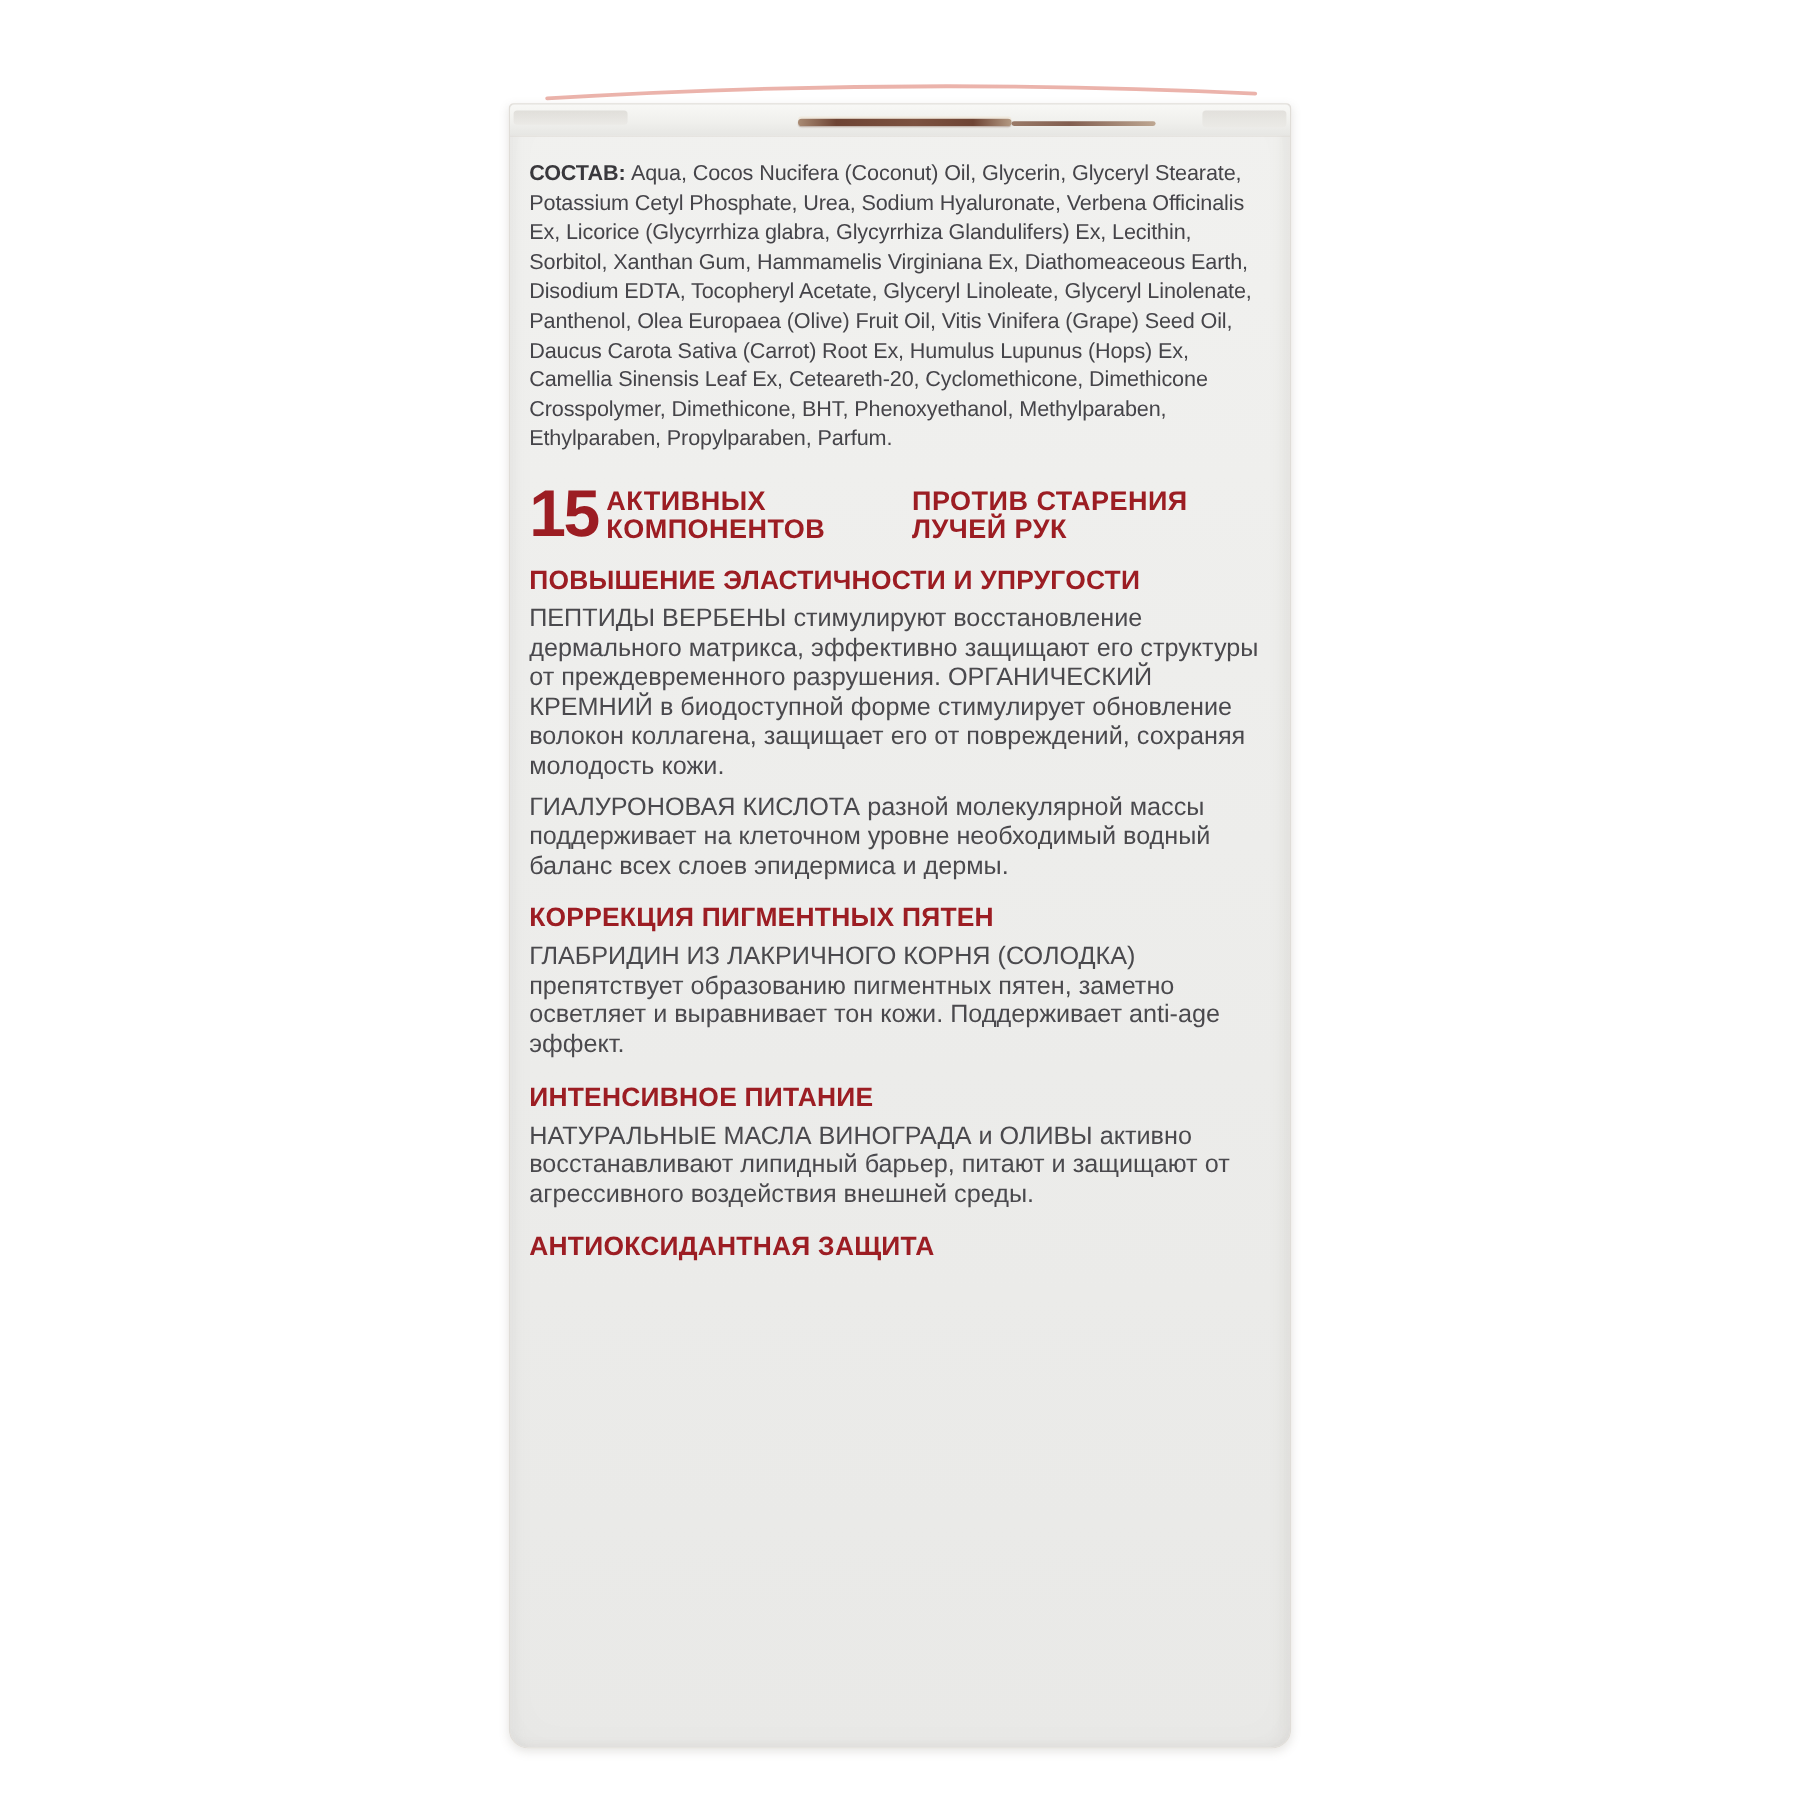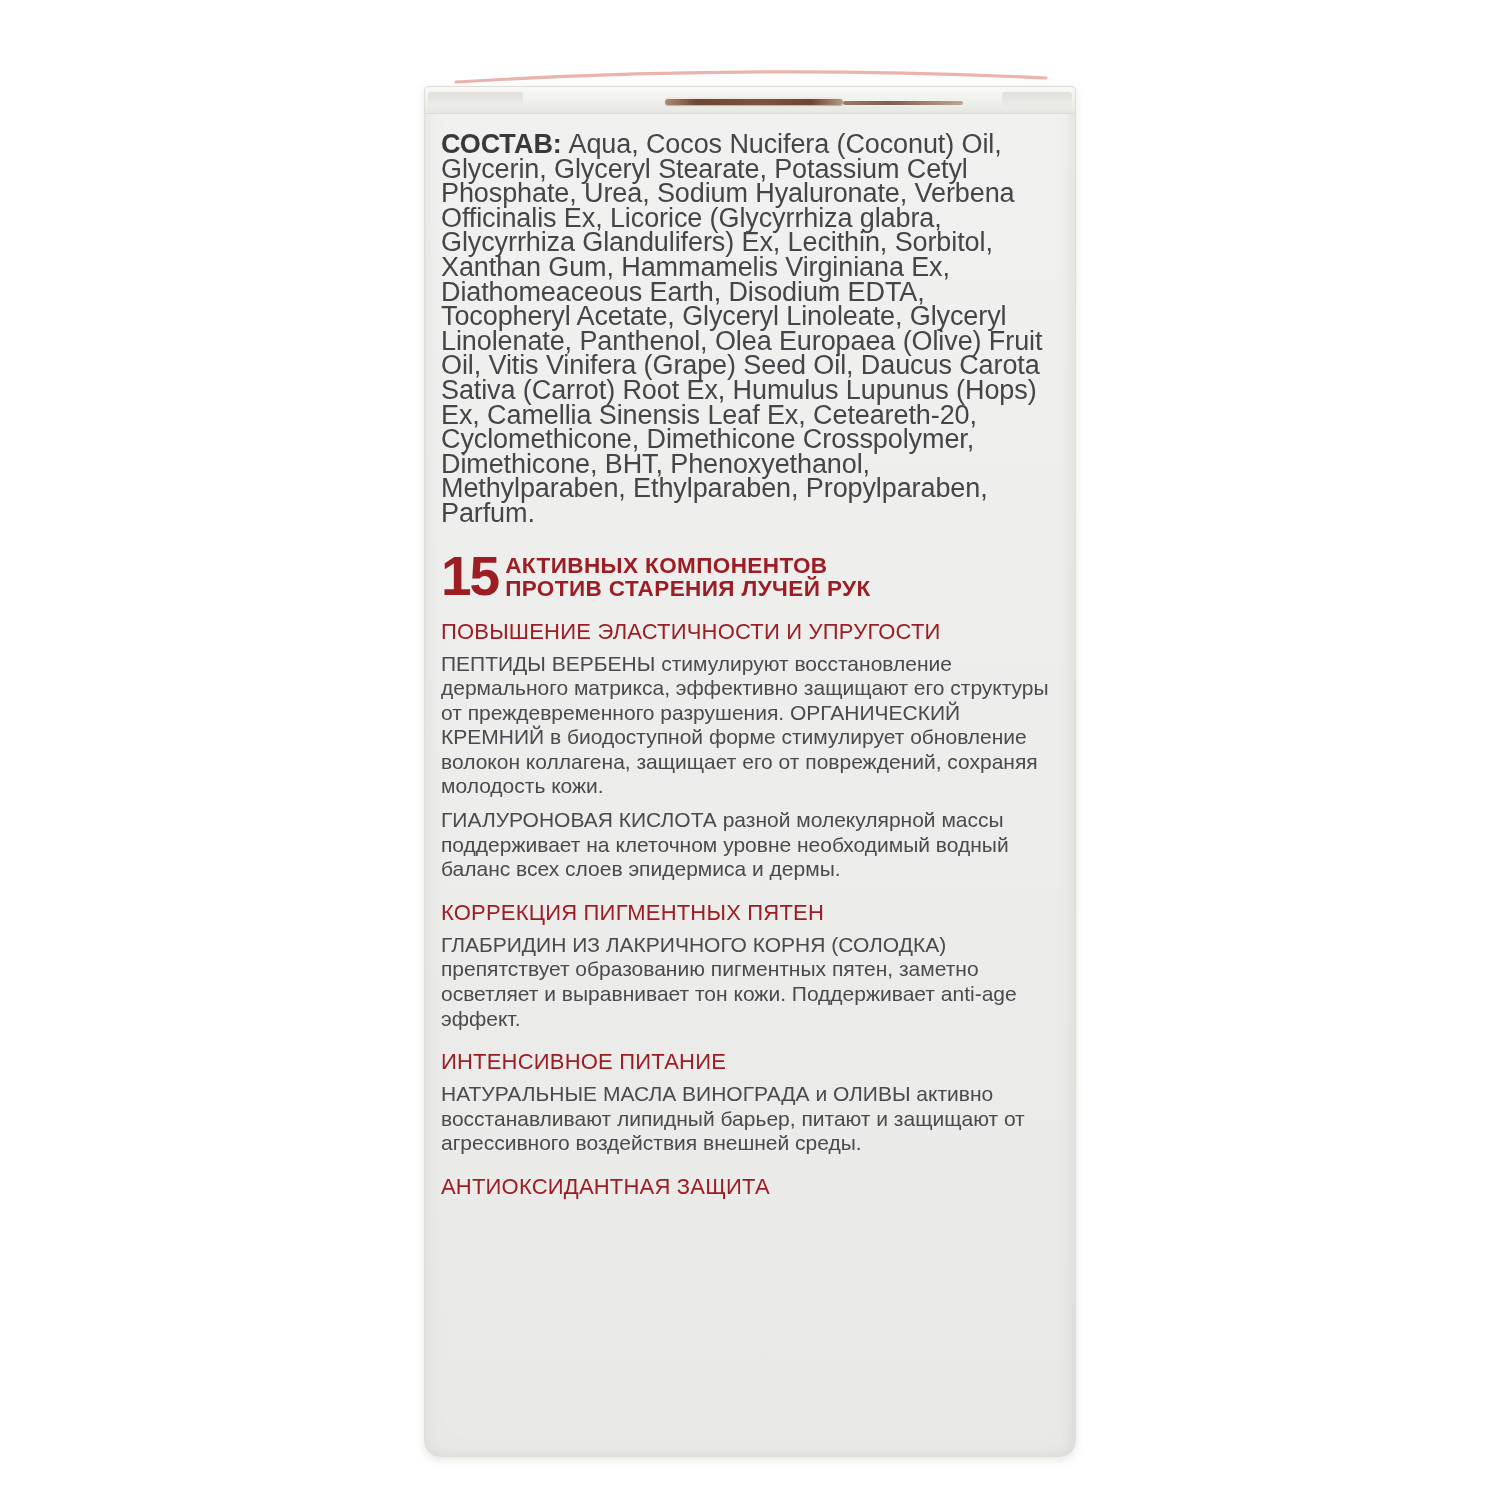"СОСТАВ: Aqua, Cocos Nucifera (Coconut)" .ingredients { font-size: 27px -> 18px }
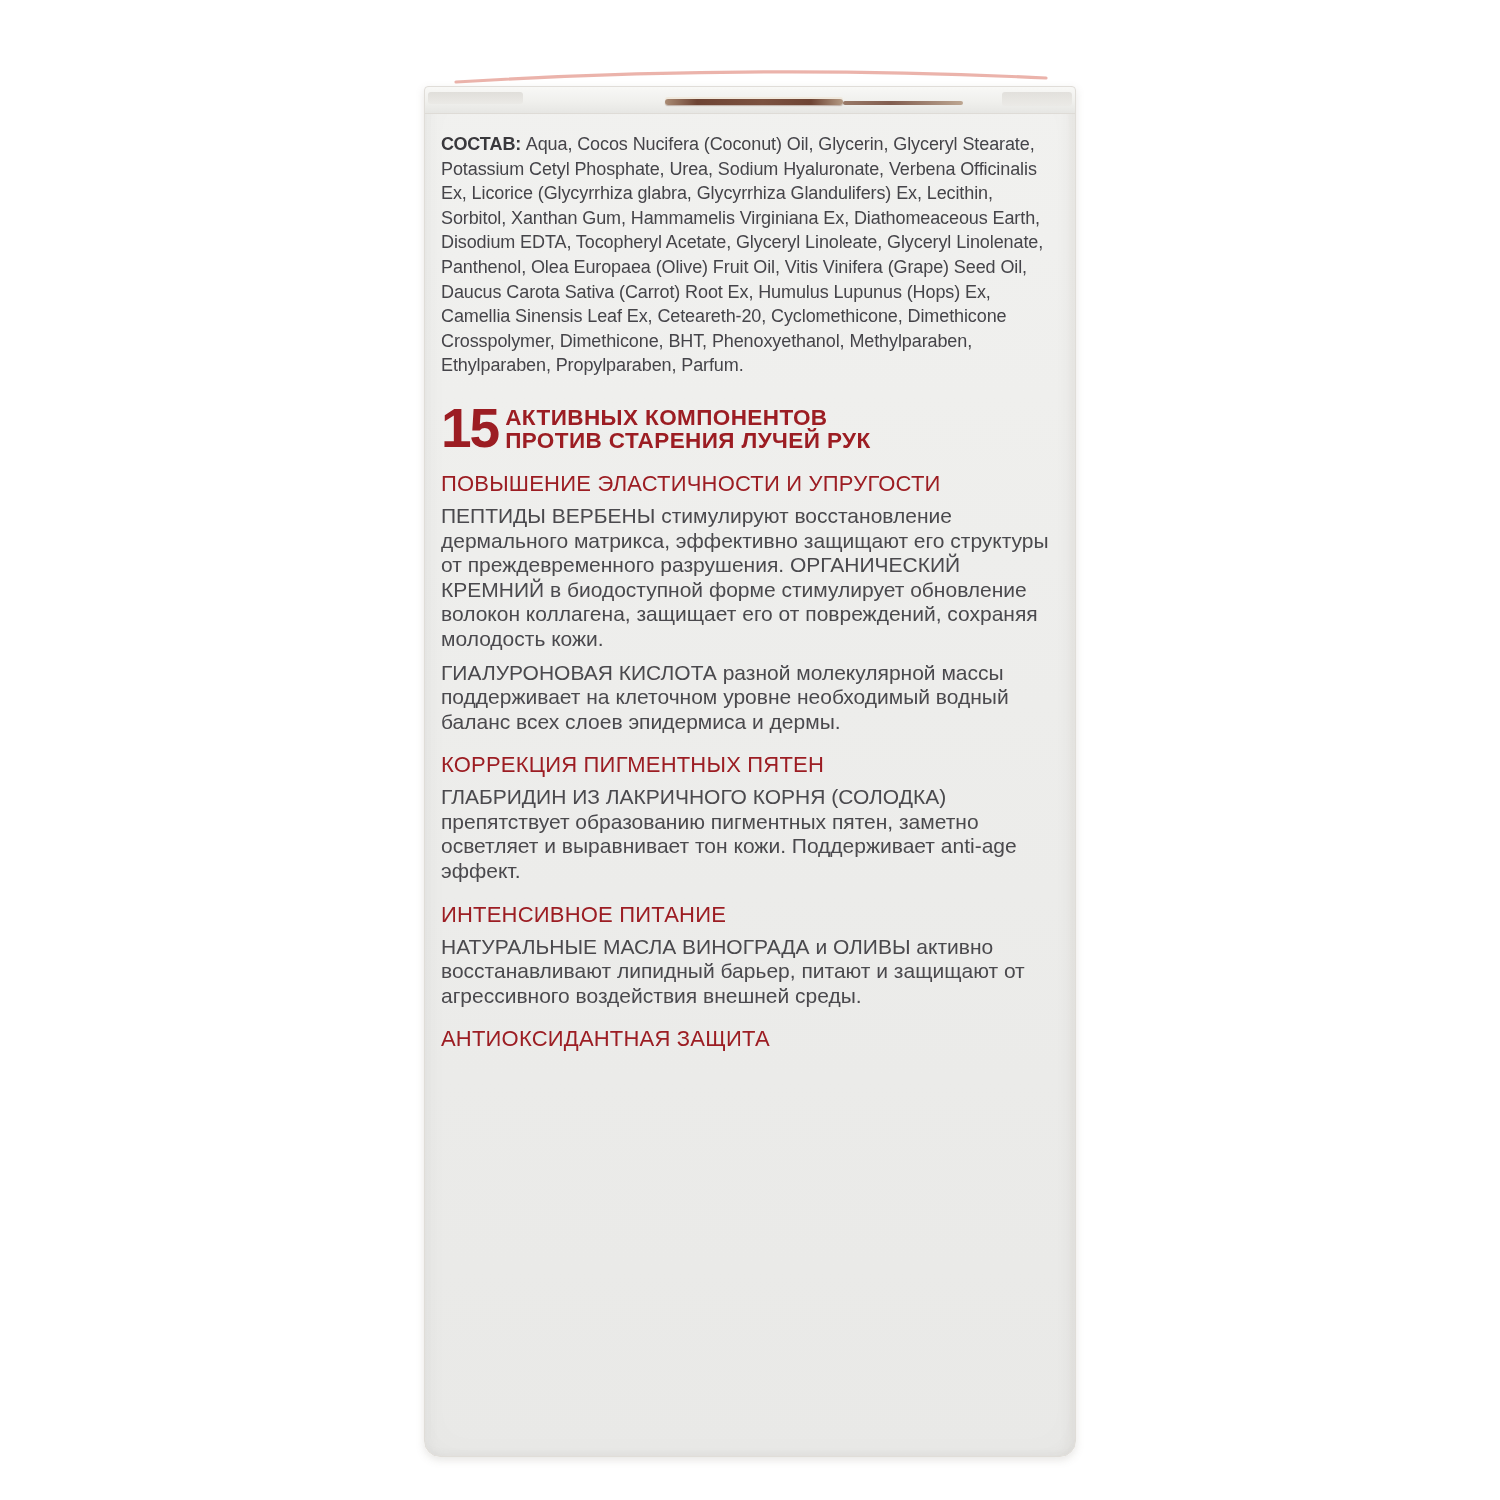"АКТИВНЫХ КОМПОНЕНТОВ" .claim-lines { flex-direction: column -> row }
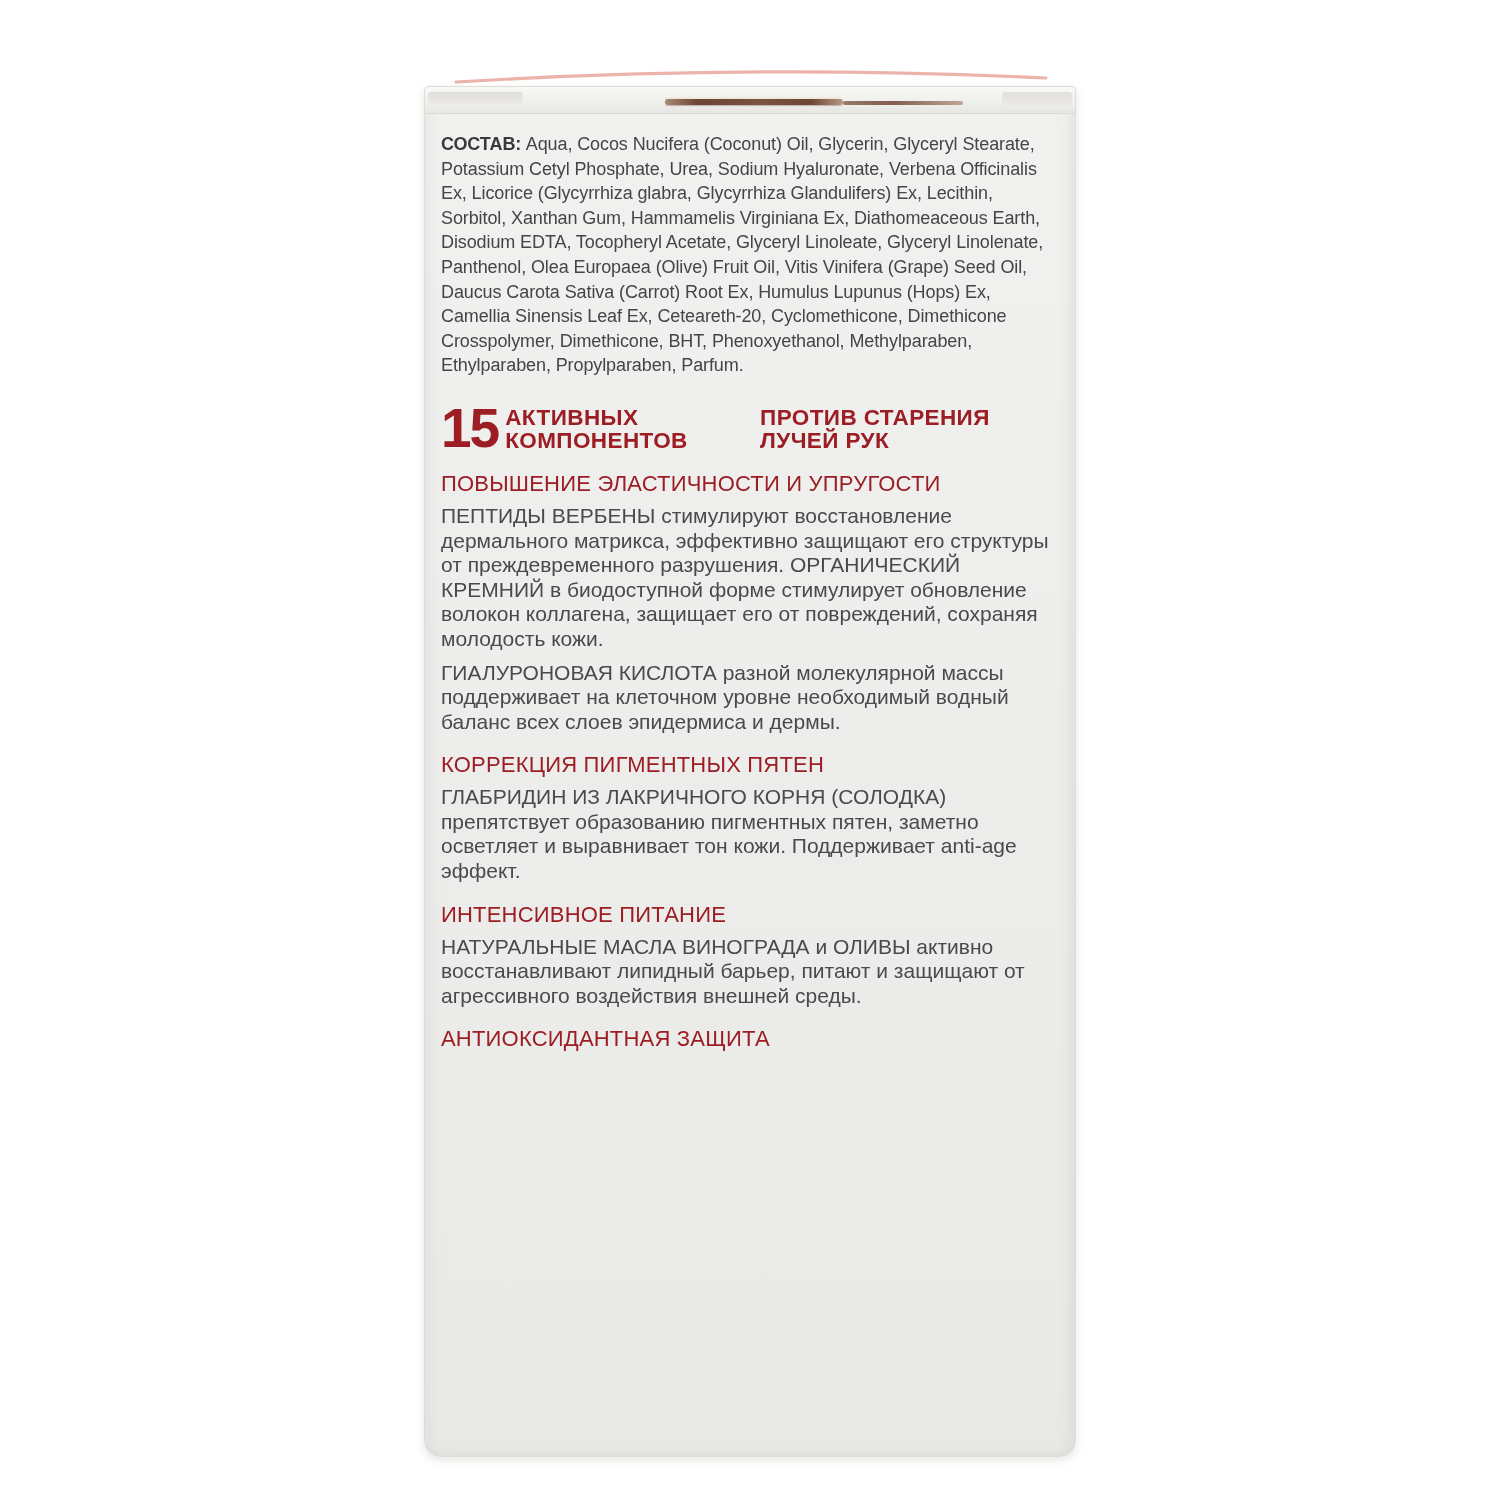"ПОВЫШЕНИЕ ЭЛАСТИЧНОСТИ И УПРУГОСТИ" .sec-h { font-weight: normal -> bold }
